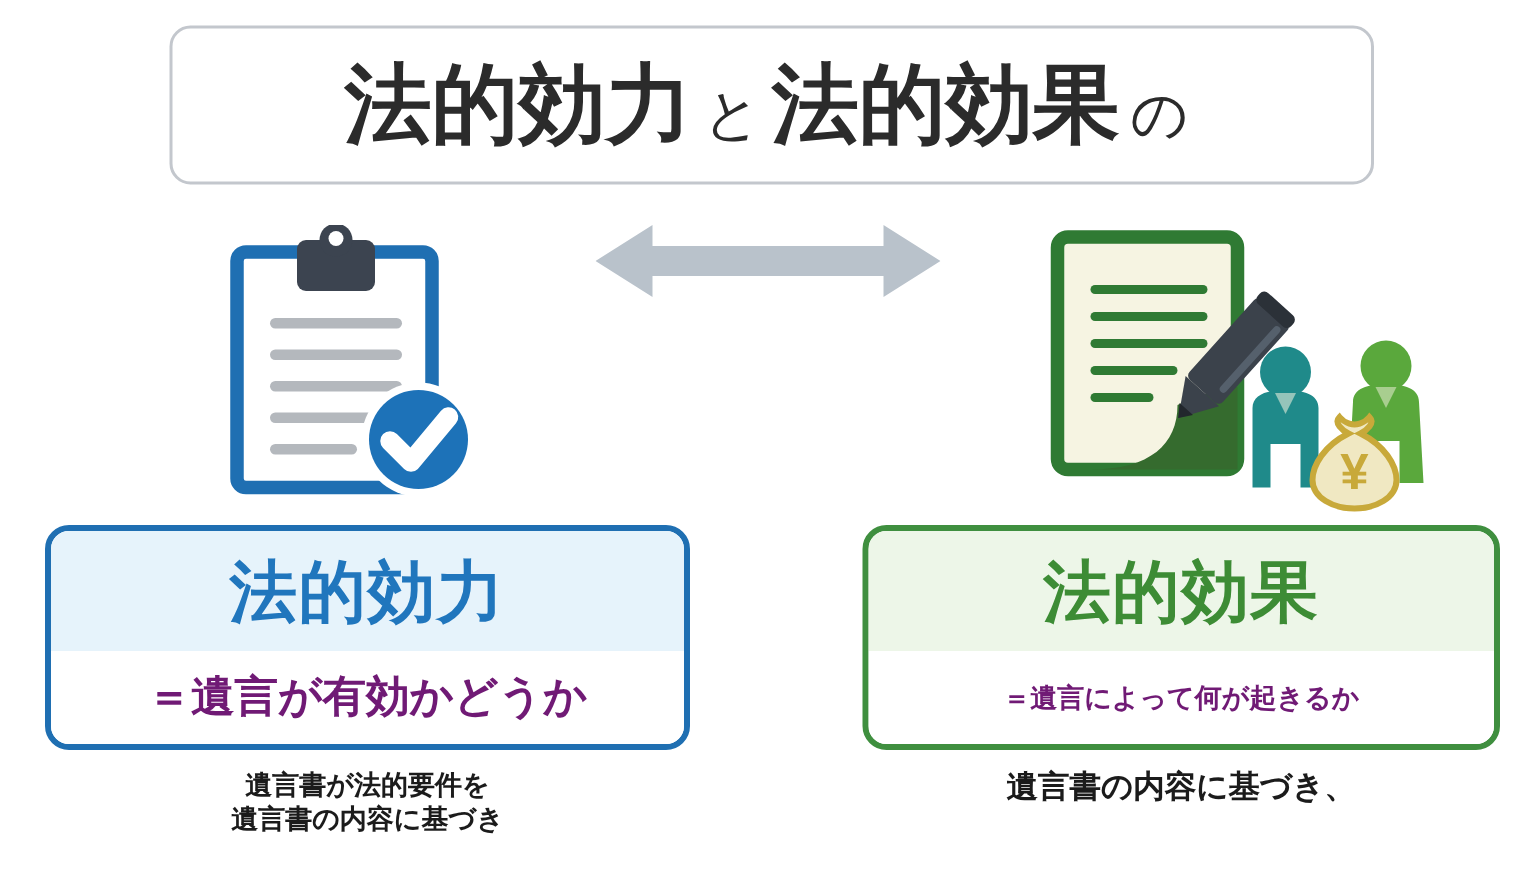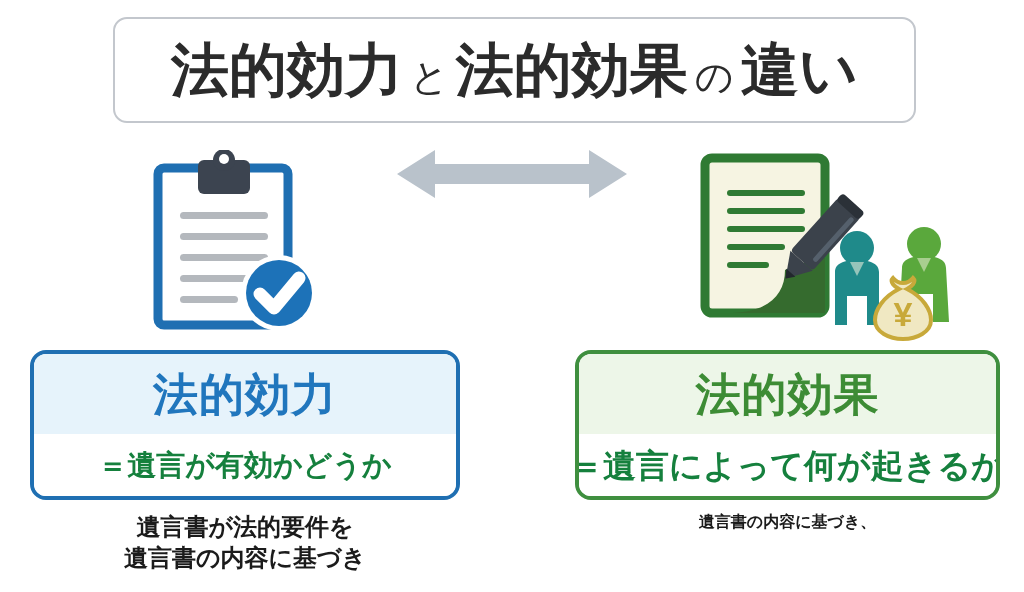"違い" span.title-strong { html: <span>違い</span> -> none }
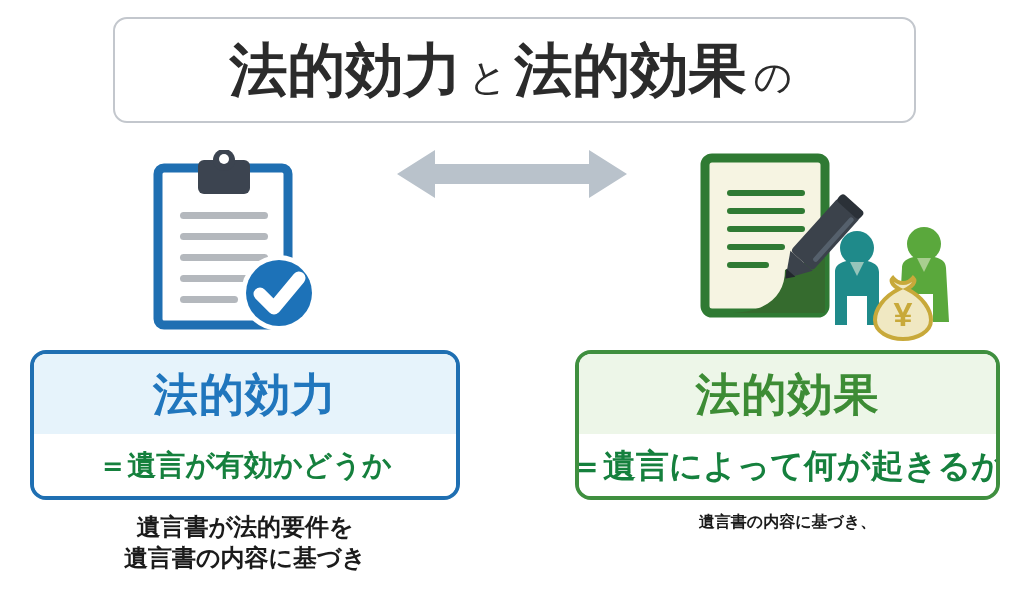"＝遺言が有効かどうか" .card-sub { color: #15803d -> #701a75 }
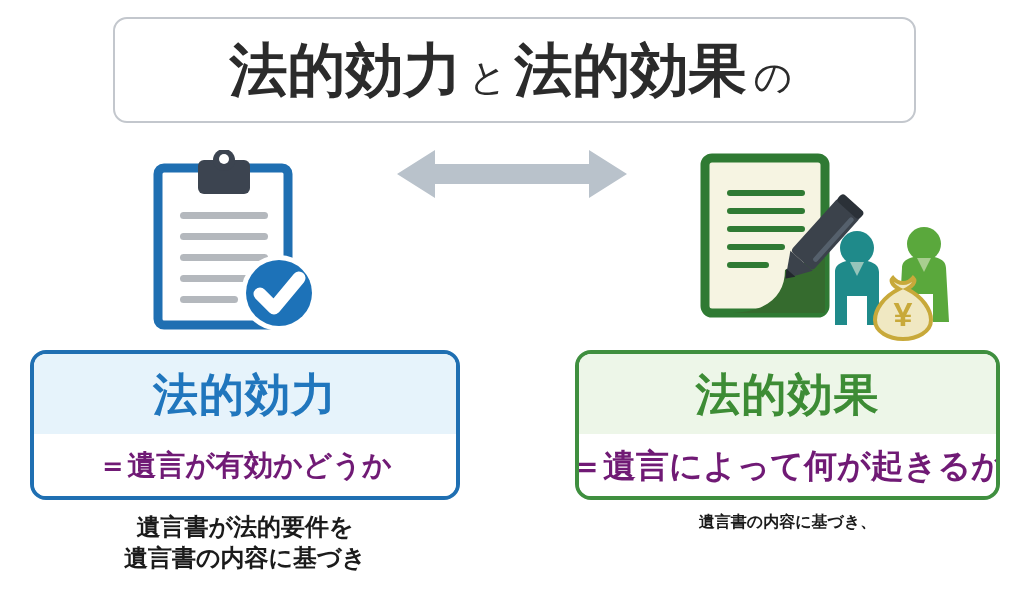"＝遺言によって何が起きるか" .card-sub-green { font-size: 33px -> 18px }
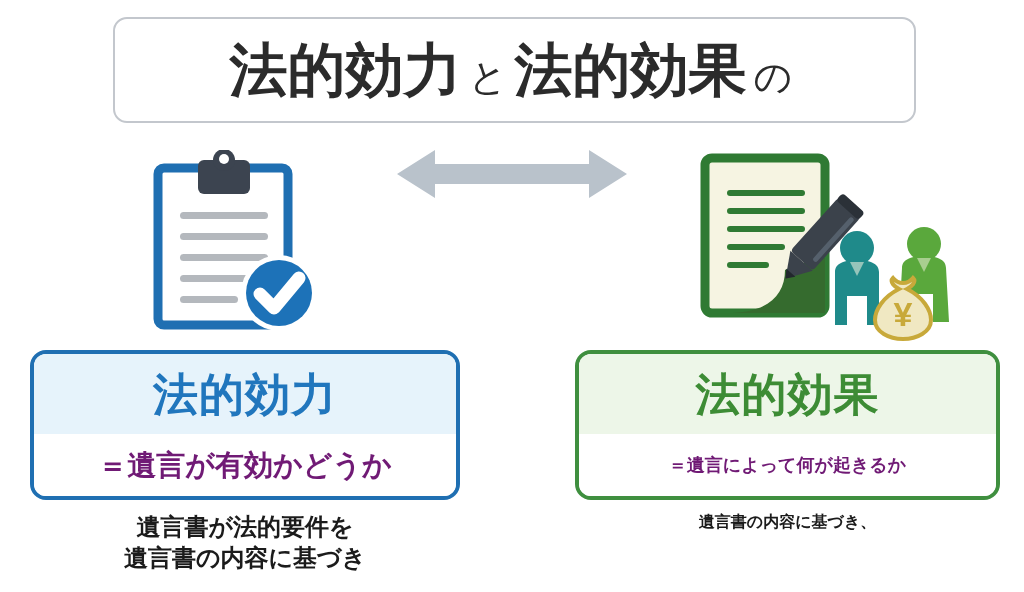"遺言書が法的要件を" .caption { font-size: 24px -> 18px }
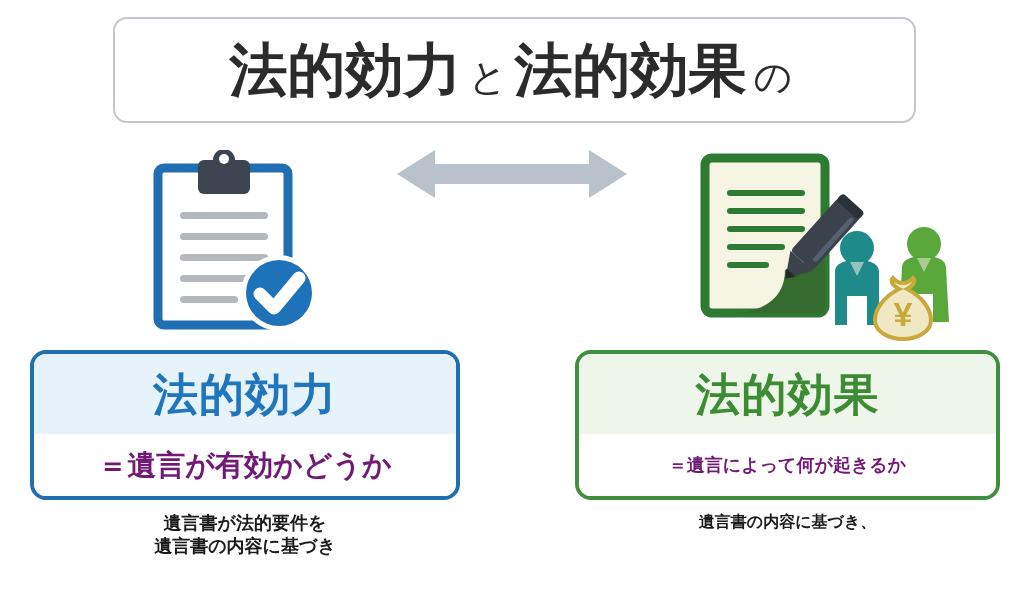"遺言書の内容に基づき、" .caption-right { font-size: 16px -> 21px }
